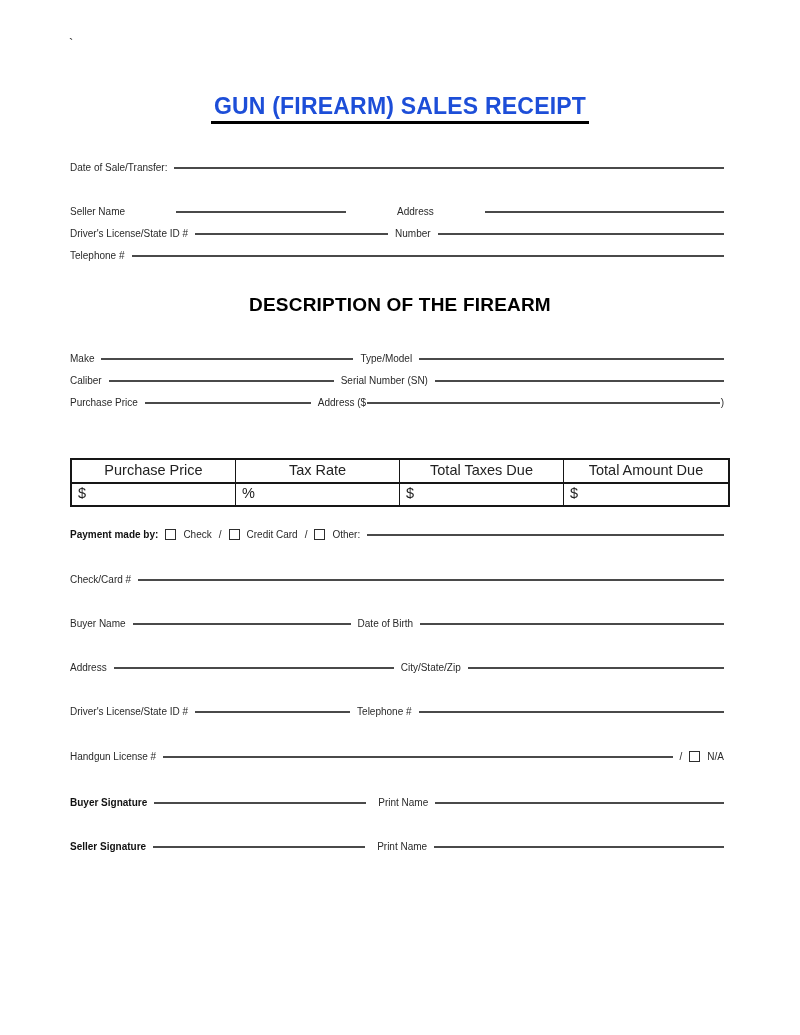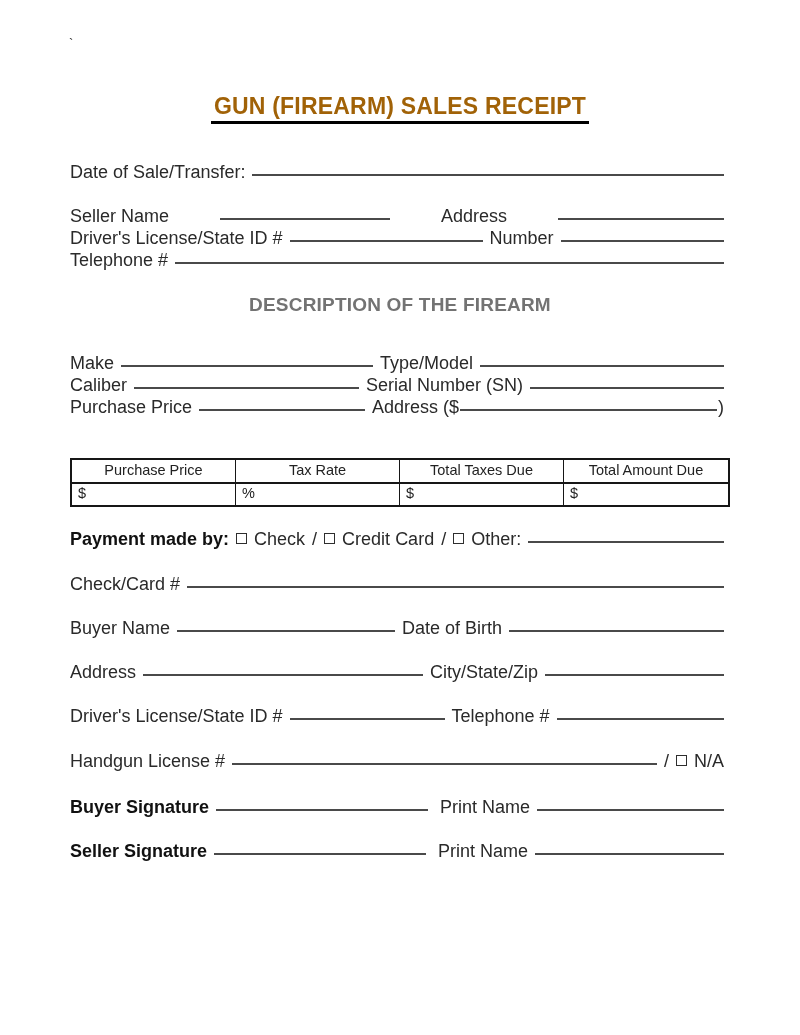"GUN (FIREARM) SALES RECEIPT" .h1 span { color: #a16207 -> #1d4ed8 }
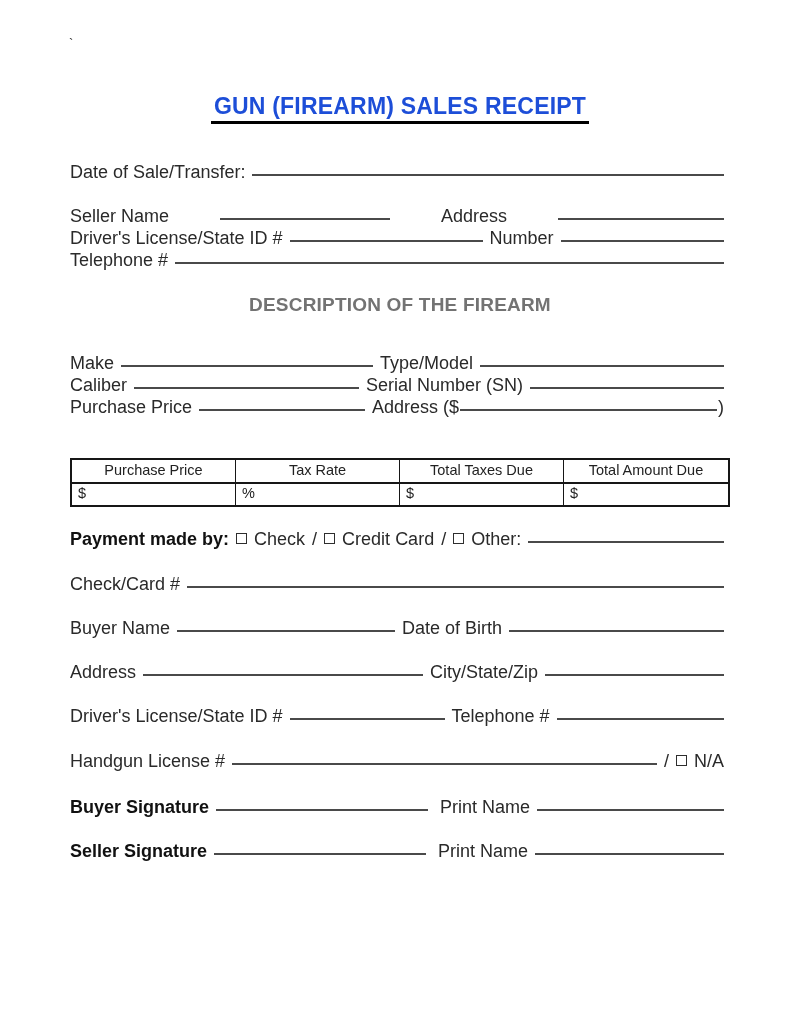"Date of Sale/Transfer:" .row { align-items: center -> flex-start; font-size: 18px -> 10px }
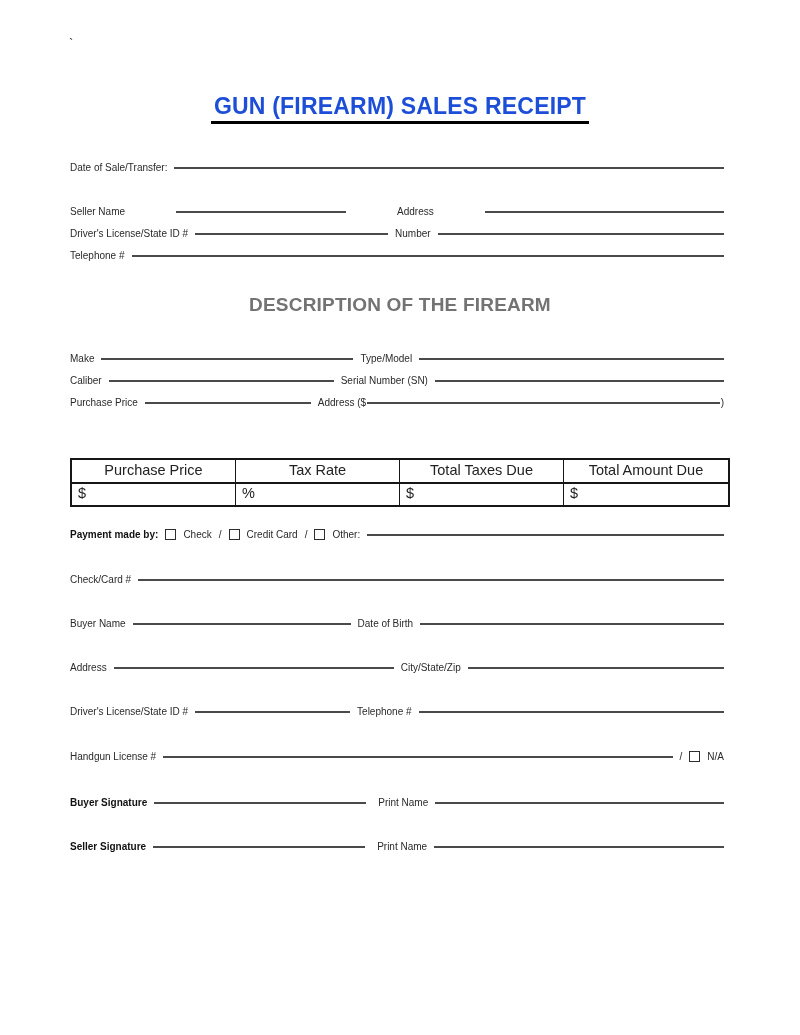"DESCRIPTION OF THE FIREARM" .h2 { color: #737373 -> #000000 }
